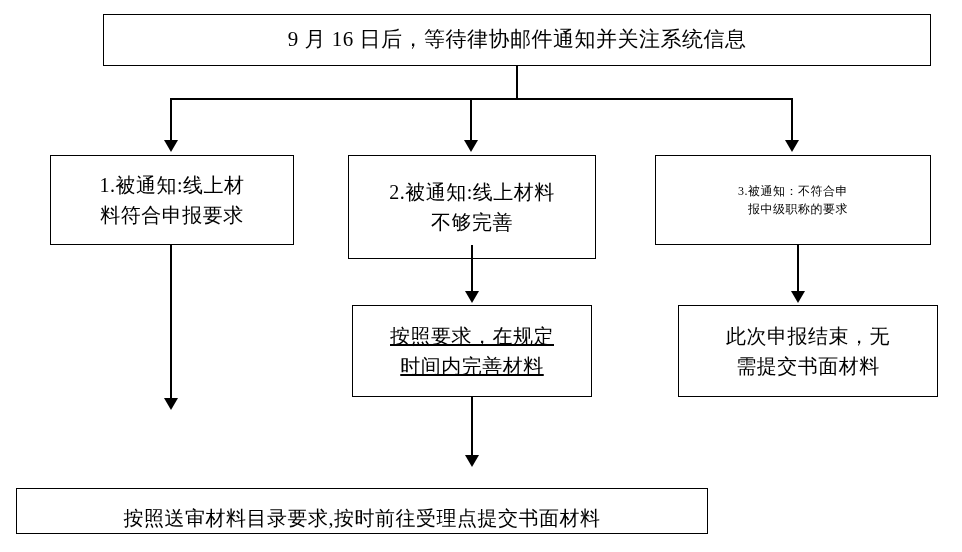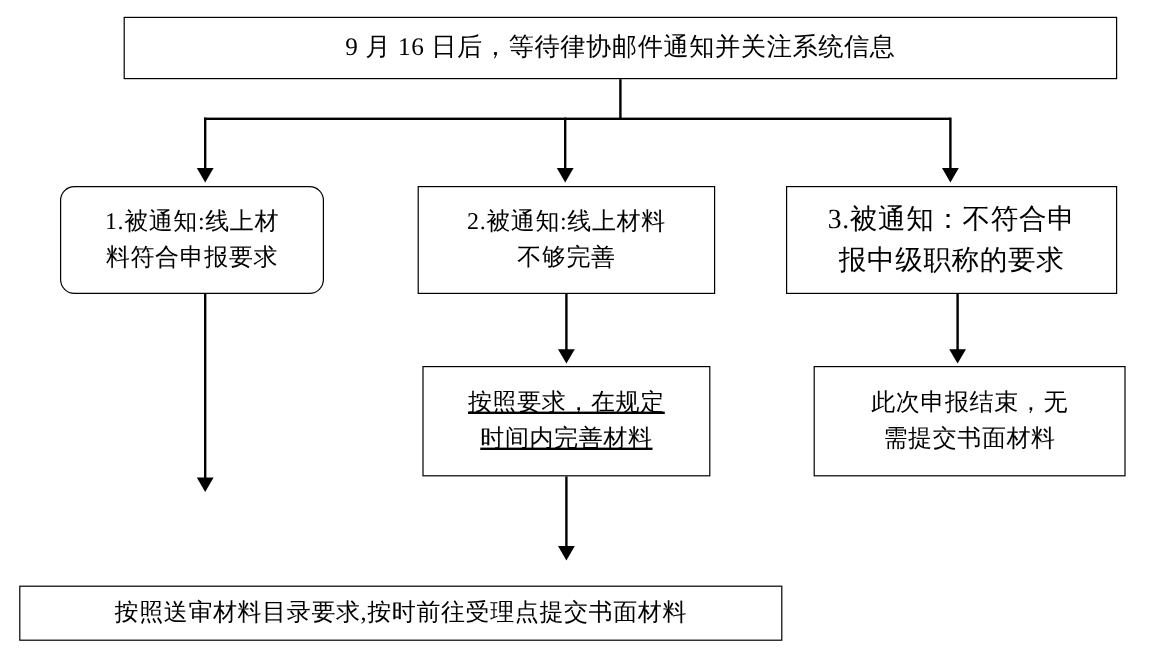"1.被通知:线上材" #node-b1 { border-radius: 12px -> none; width: 220px -> 244px }
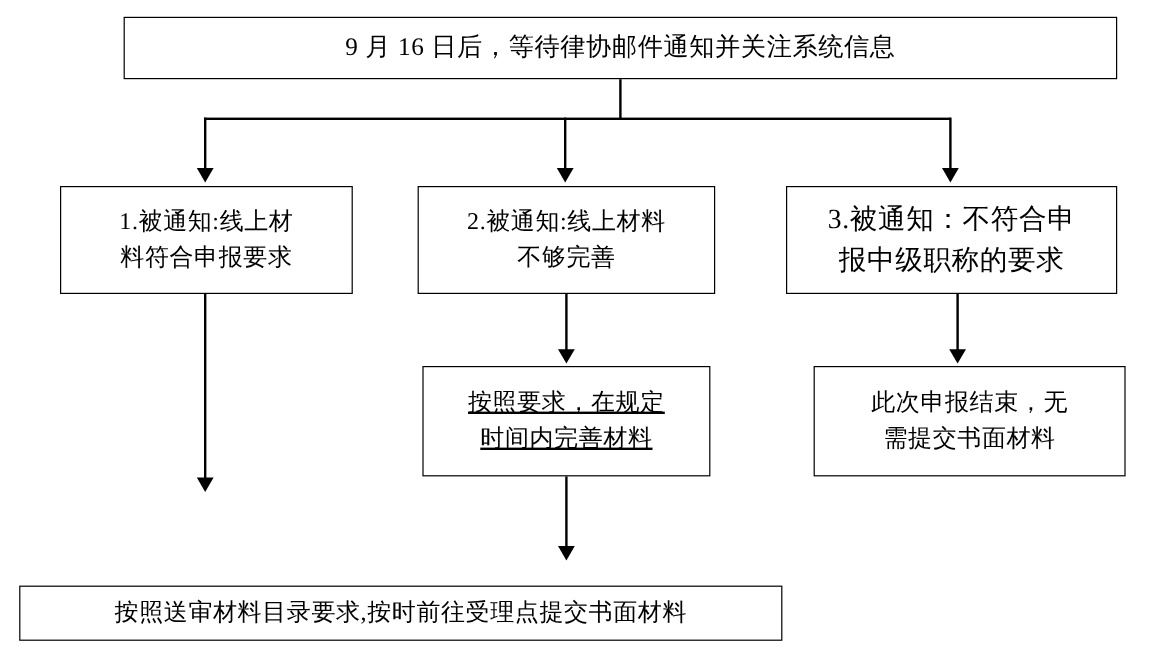"2.被通知:线上材料" #node-b2 { height: 90px -> 104px }
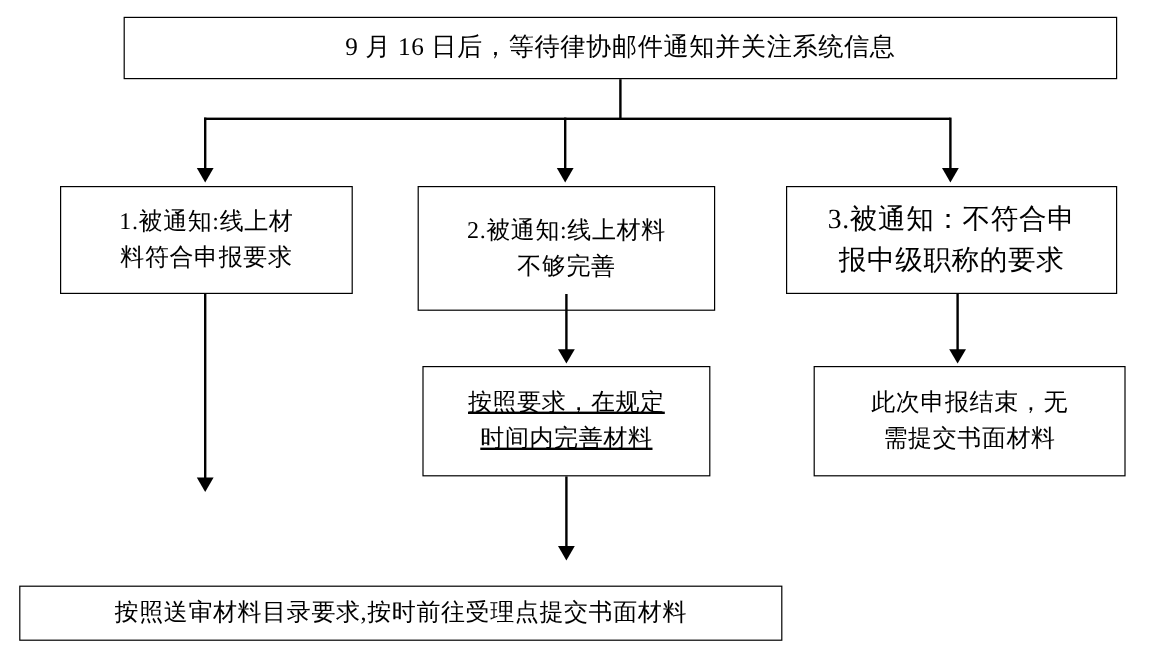"3.被通知：不符合申" #node-b3 { font-size: 23px -> 12px; text-align: none -> right }
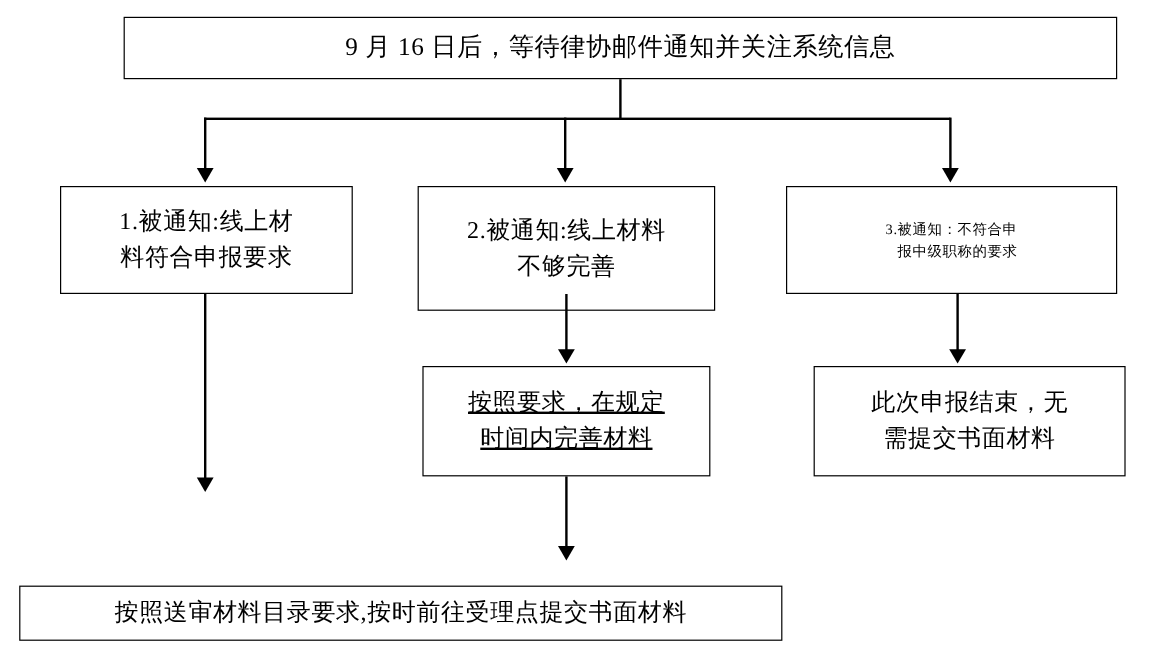"按照送审材料目录要求,按时前往受理点提交书面材料" #node-bottom { align-items: none -> flex-end; width: 636px -> 692px }
